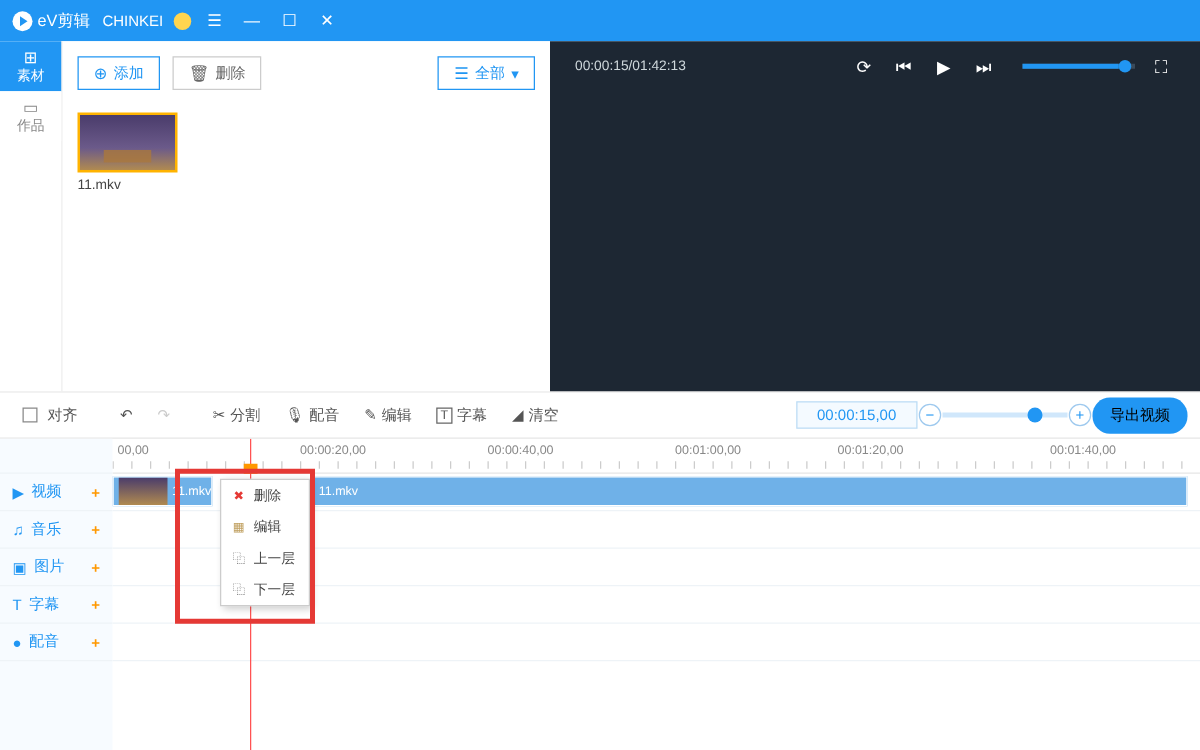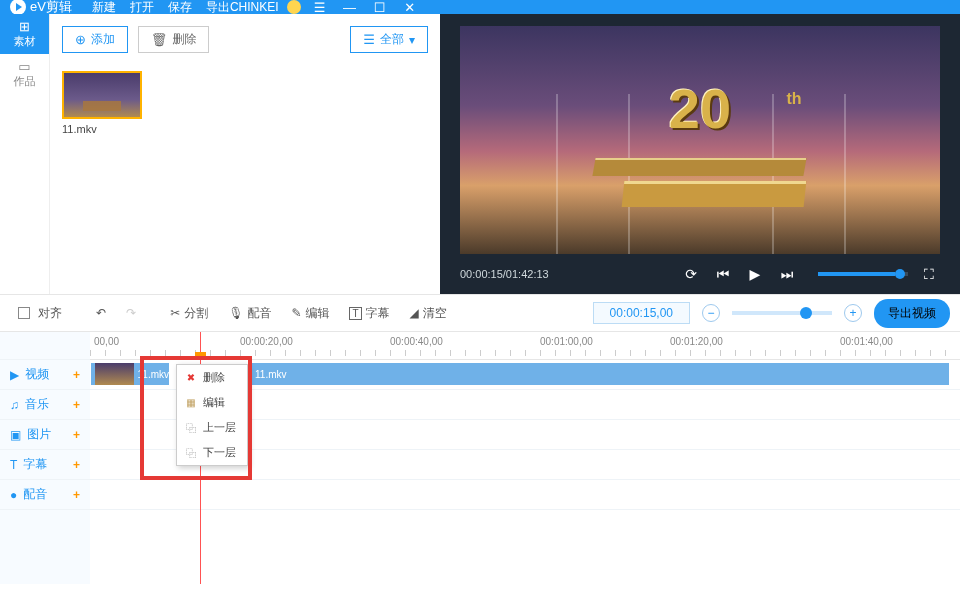"eV剪辑" .titlebar { height: 14px -> 33px }
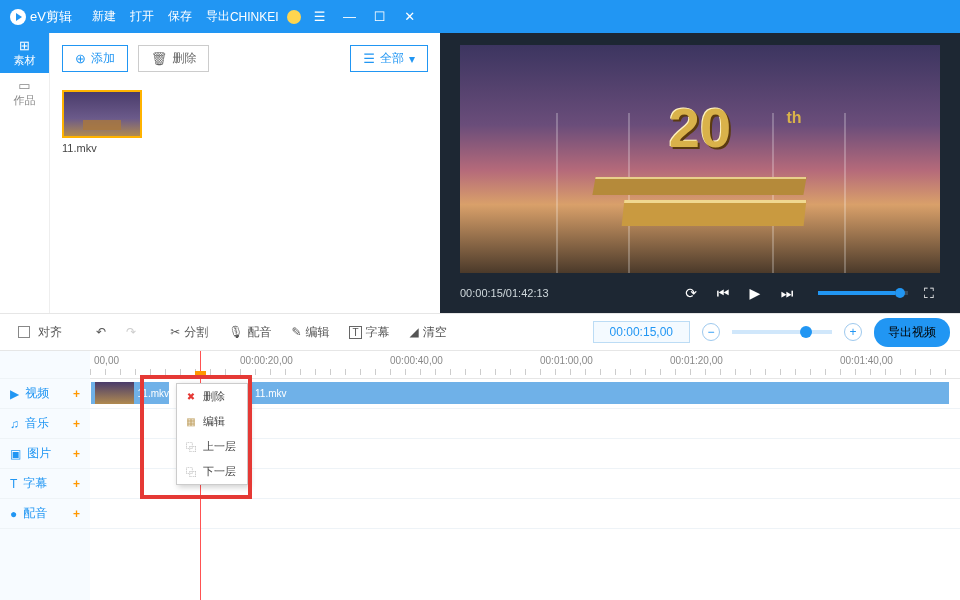"新建" div.menu { html: <div> <span>新建</span> <span>打开</span> <span>保存</span> <span>导出</span> </div> -> none }
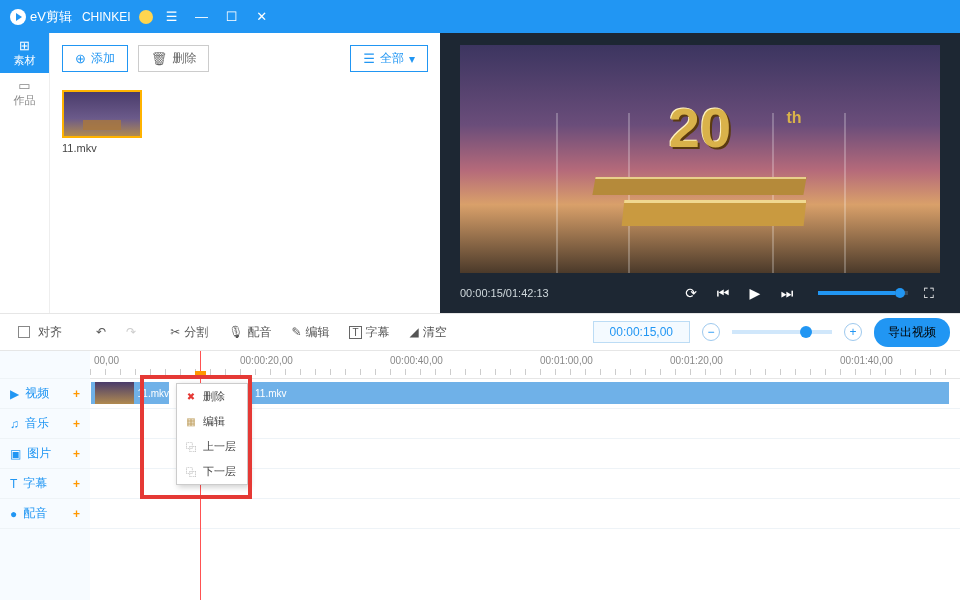"20" div.canvas { html: <div> <div></div> <div></div> <div></div> <div></div> <div></div> <div>20</div> <div>th</div> <div></div> <div></div> </div> -> none }
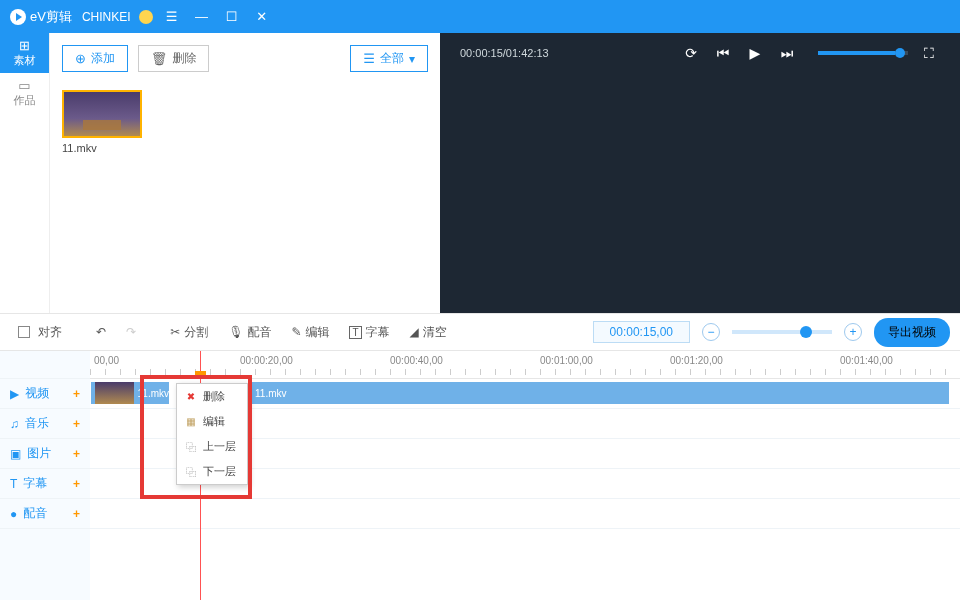"00:00:15,00" .toolstrip .right { gap: 12px -> 1px }
